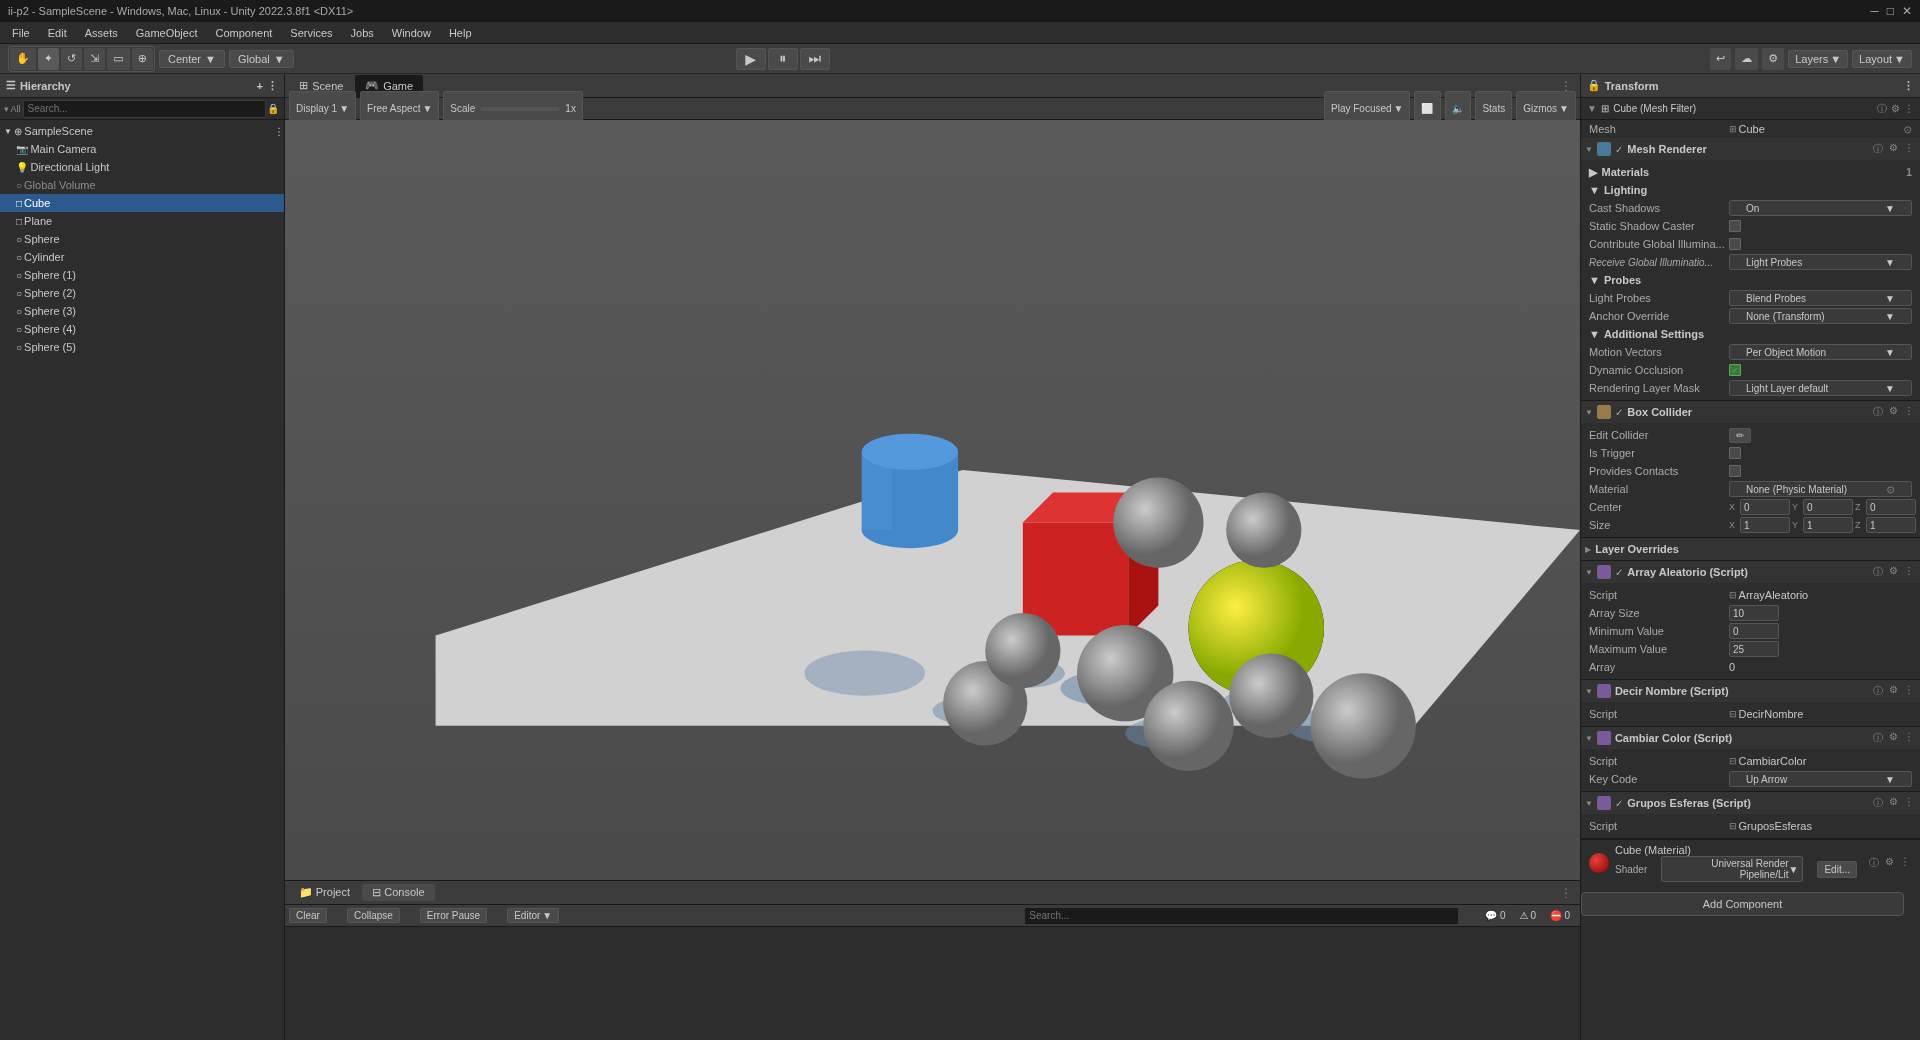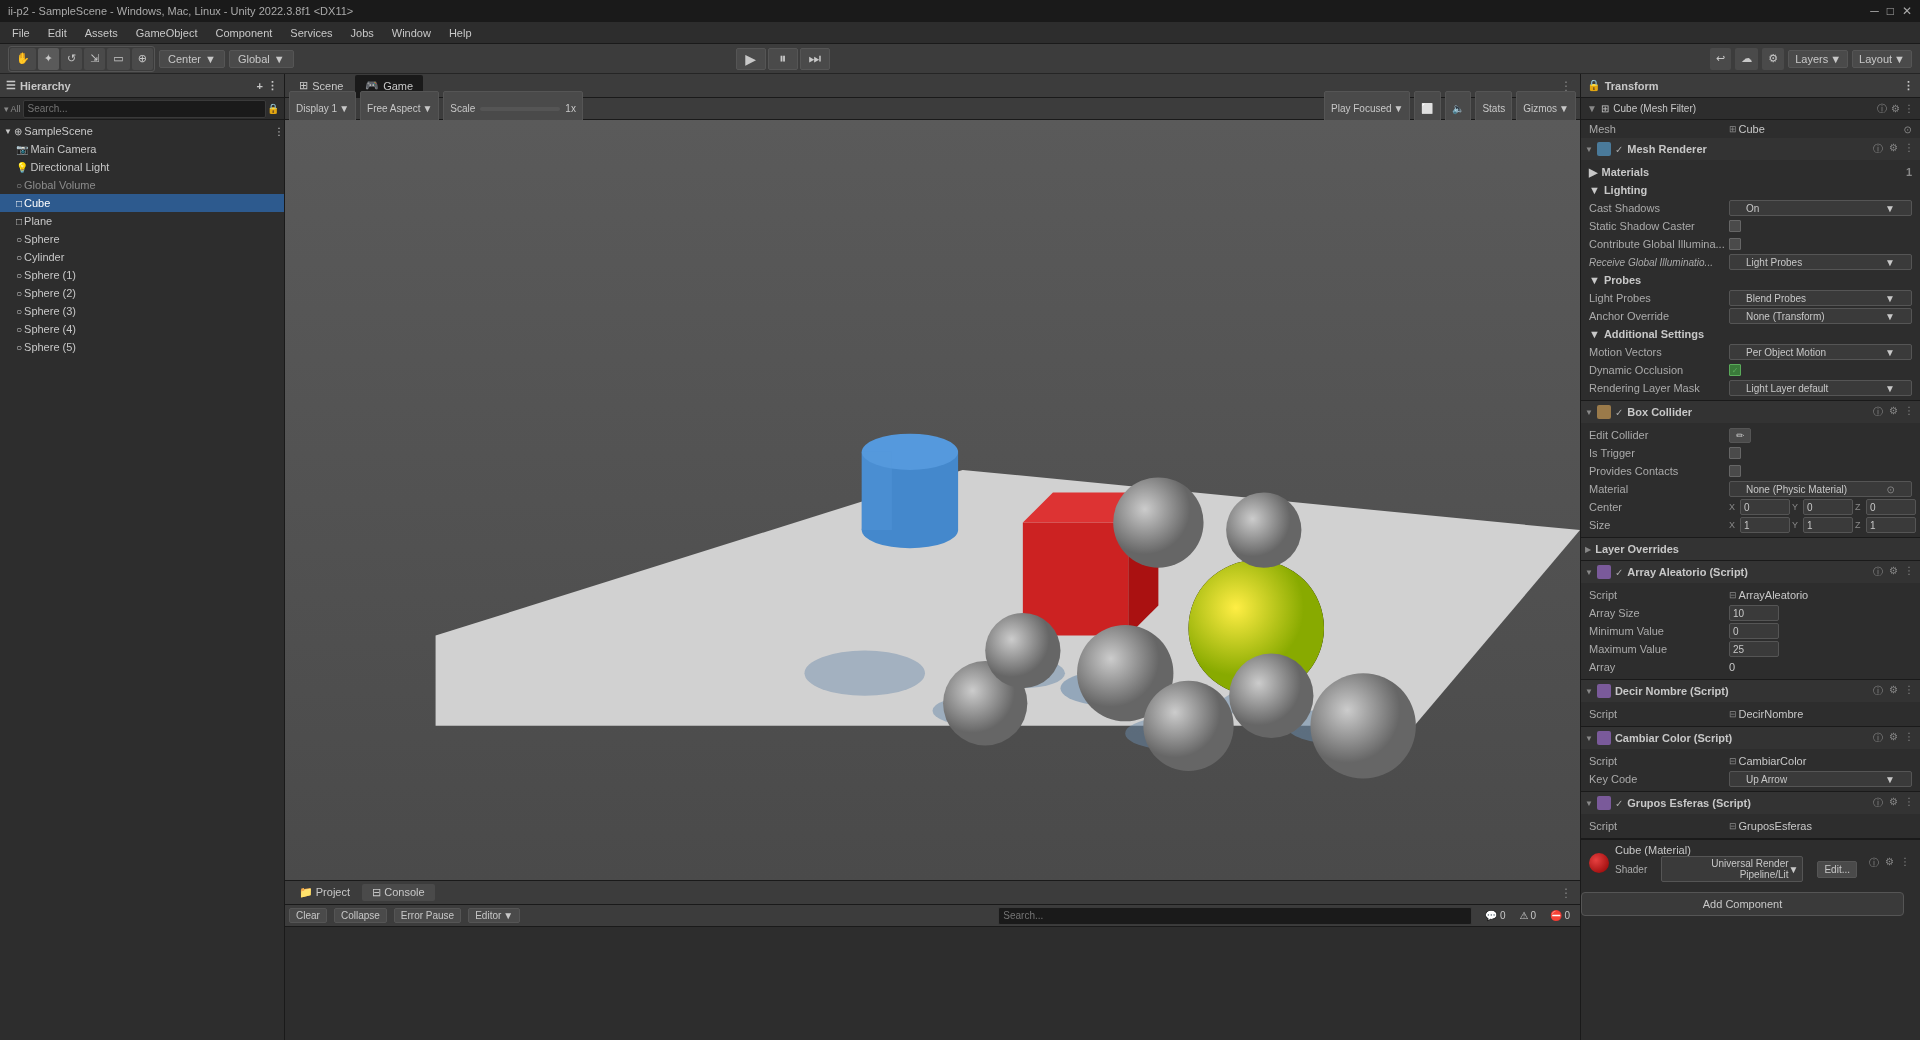"Clear" .console-toolbar { gap: 7px -> 20px }
